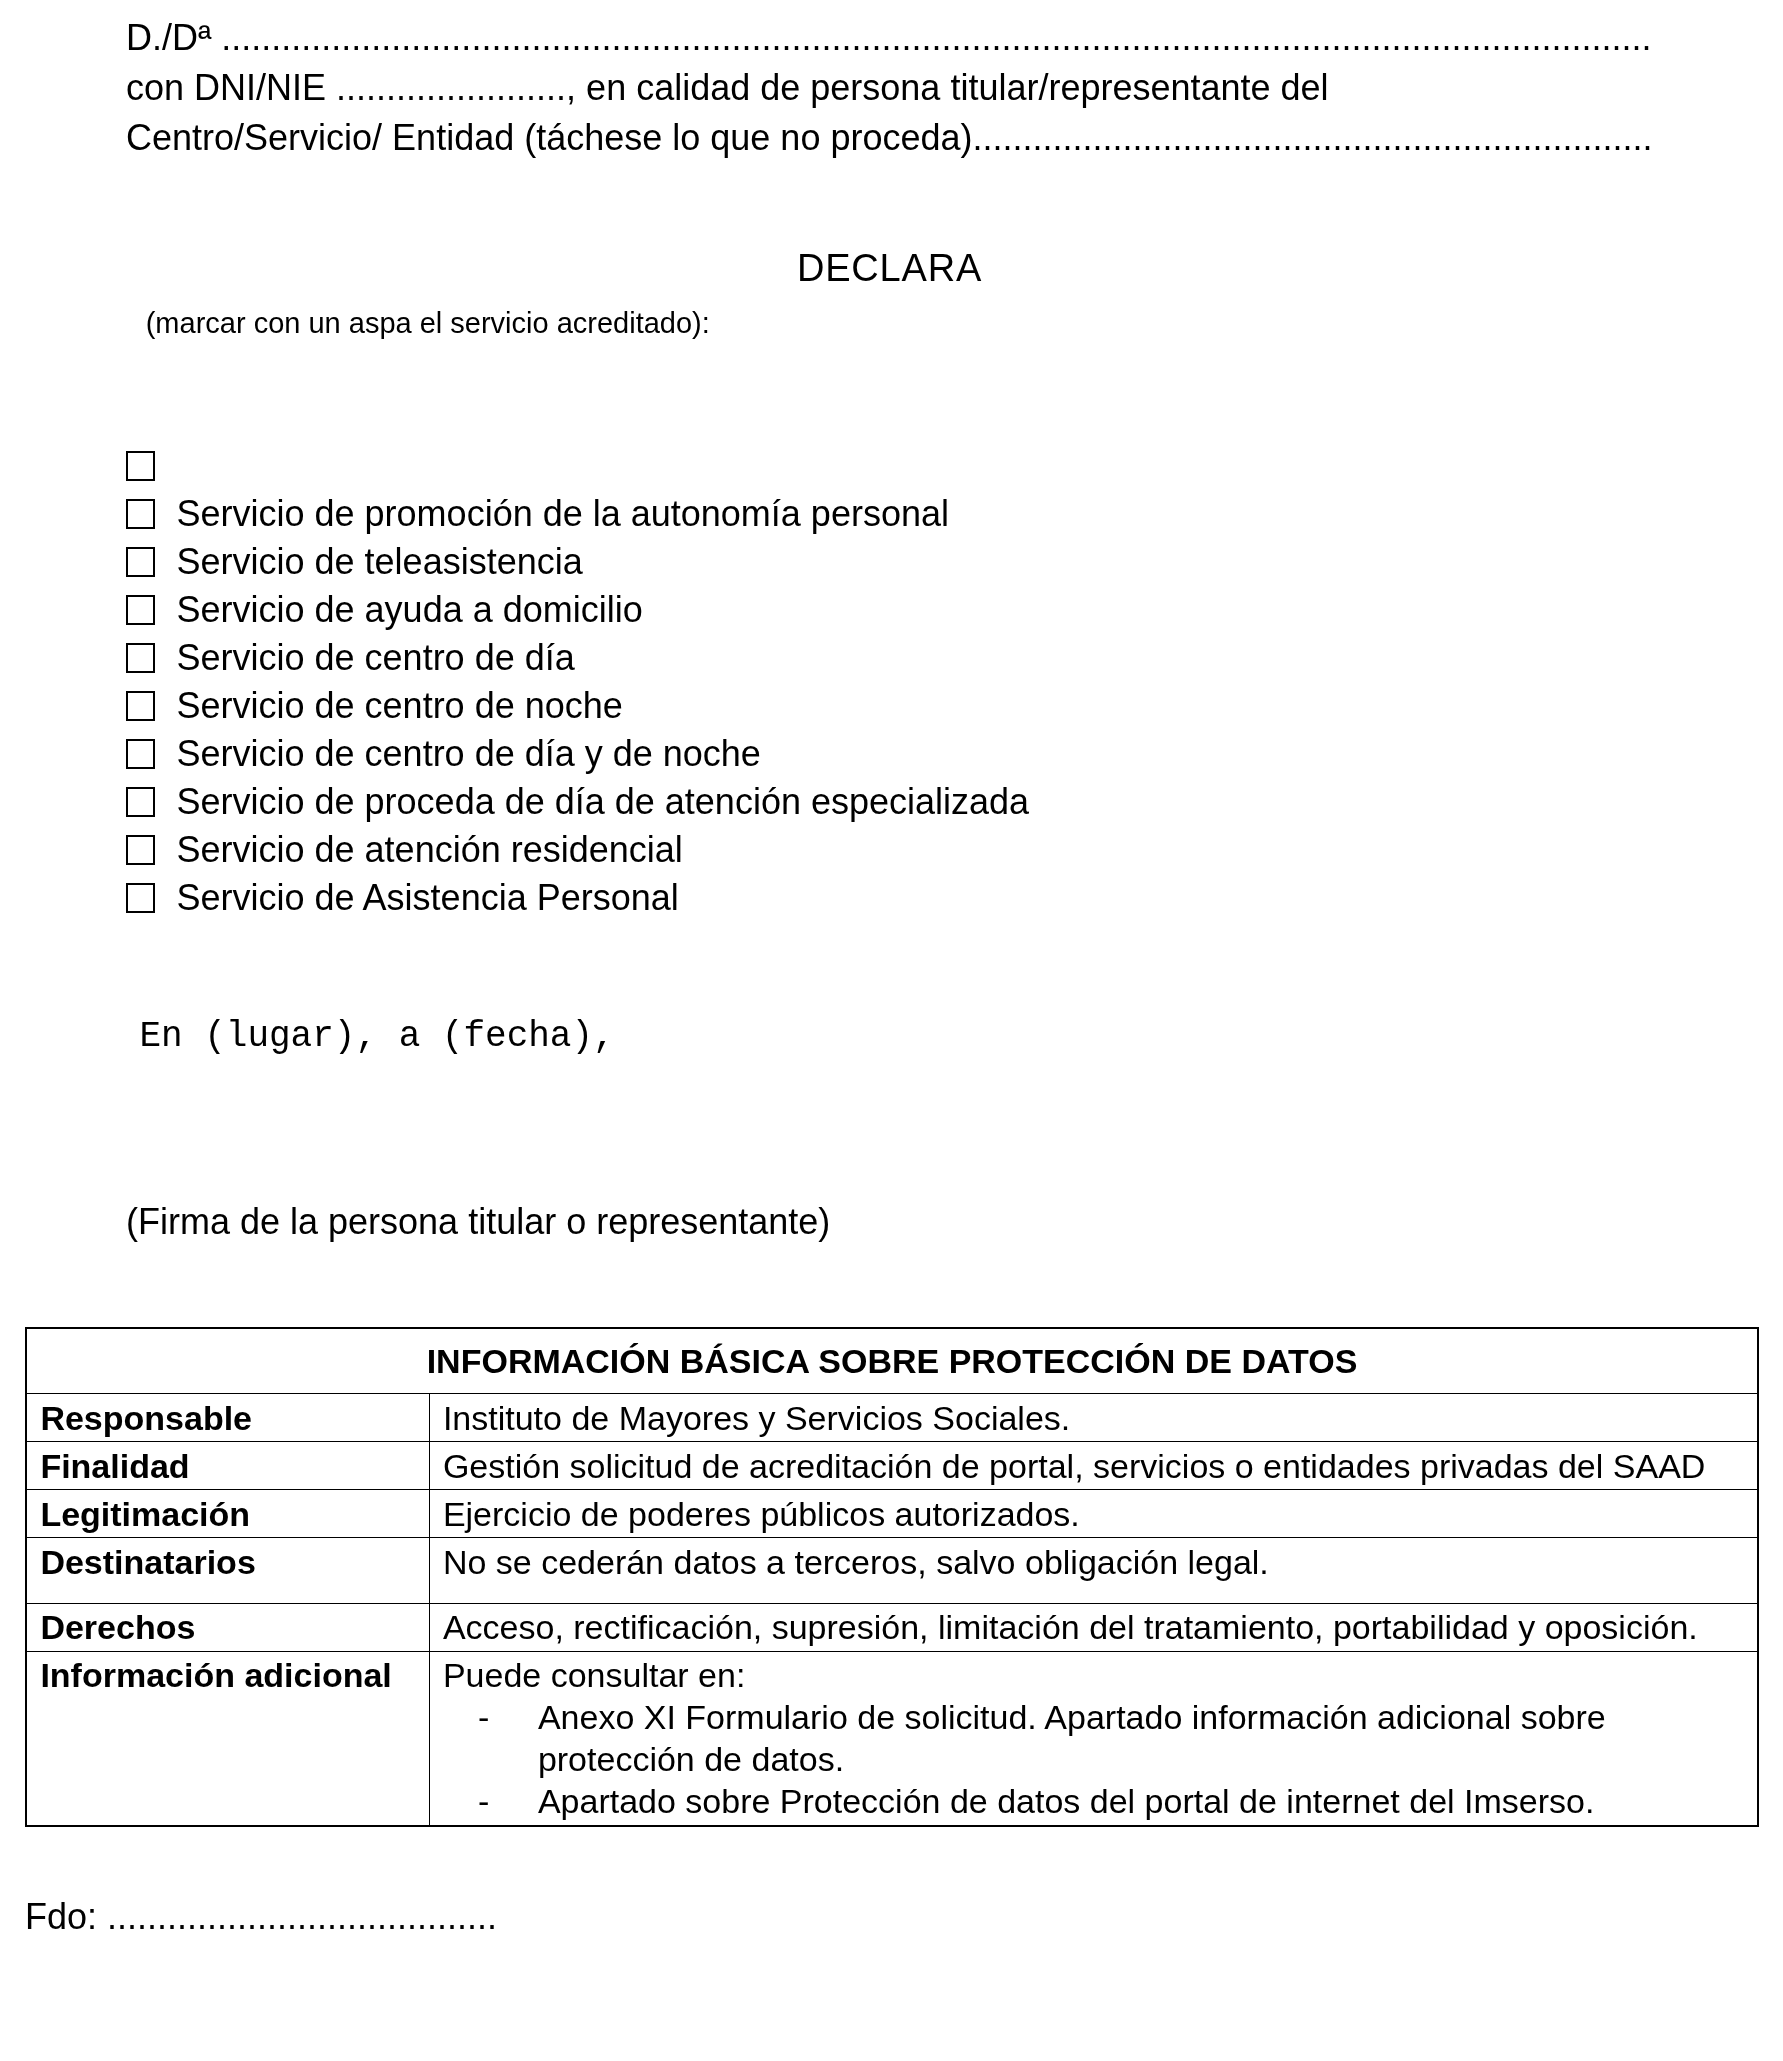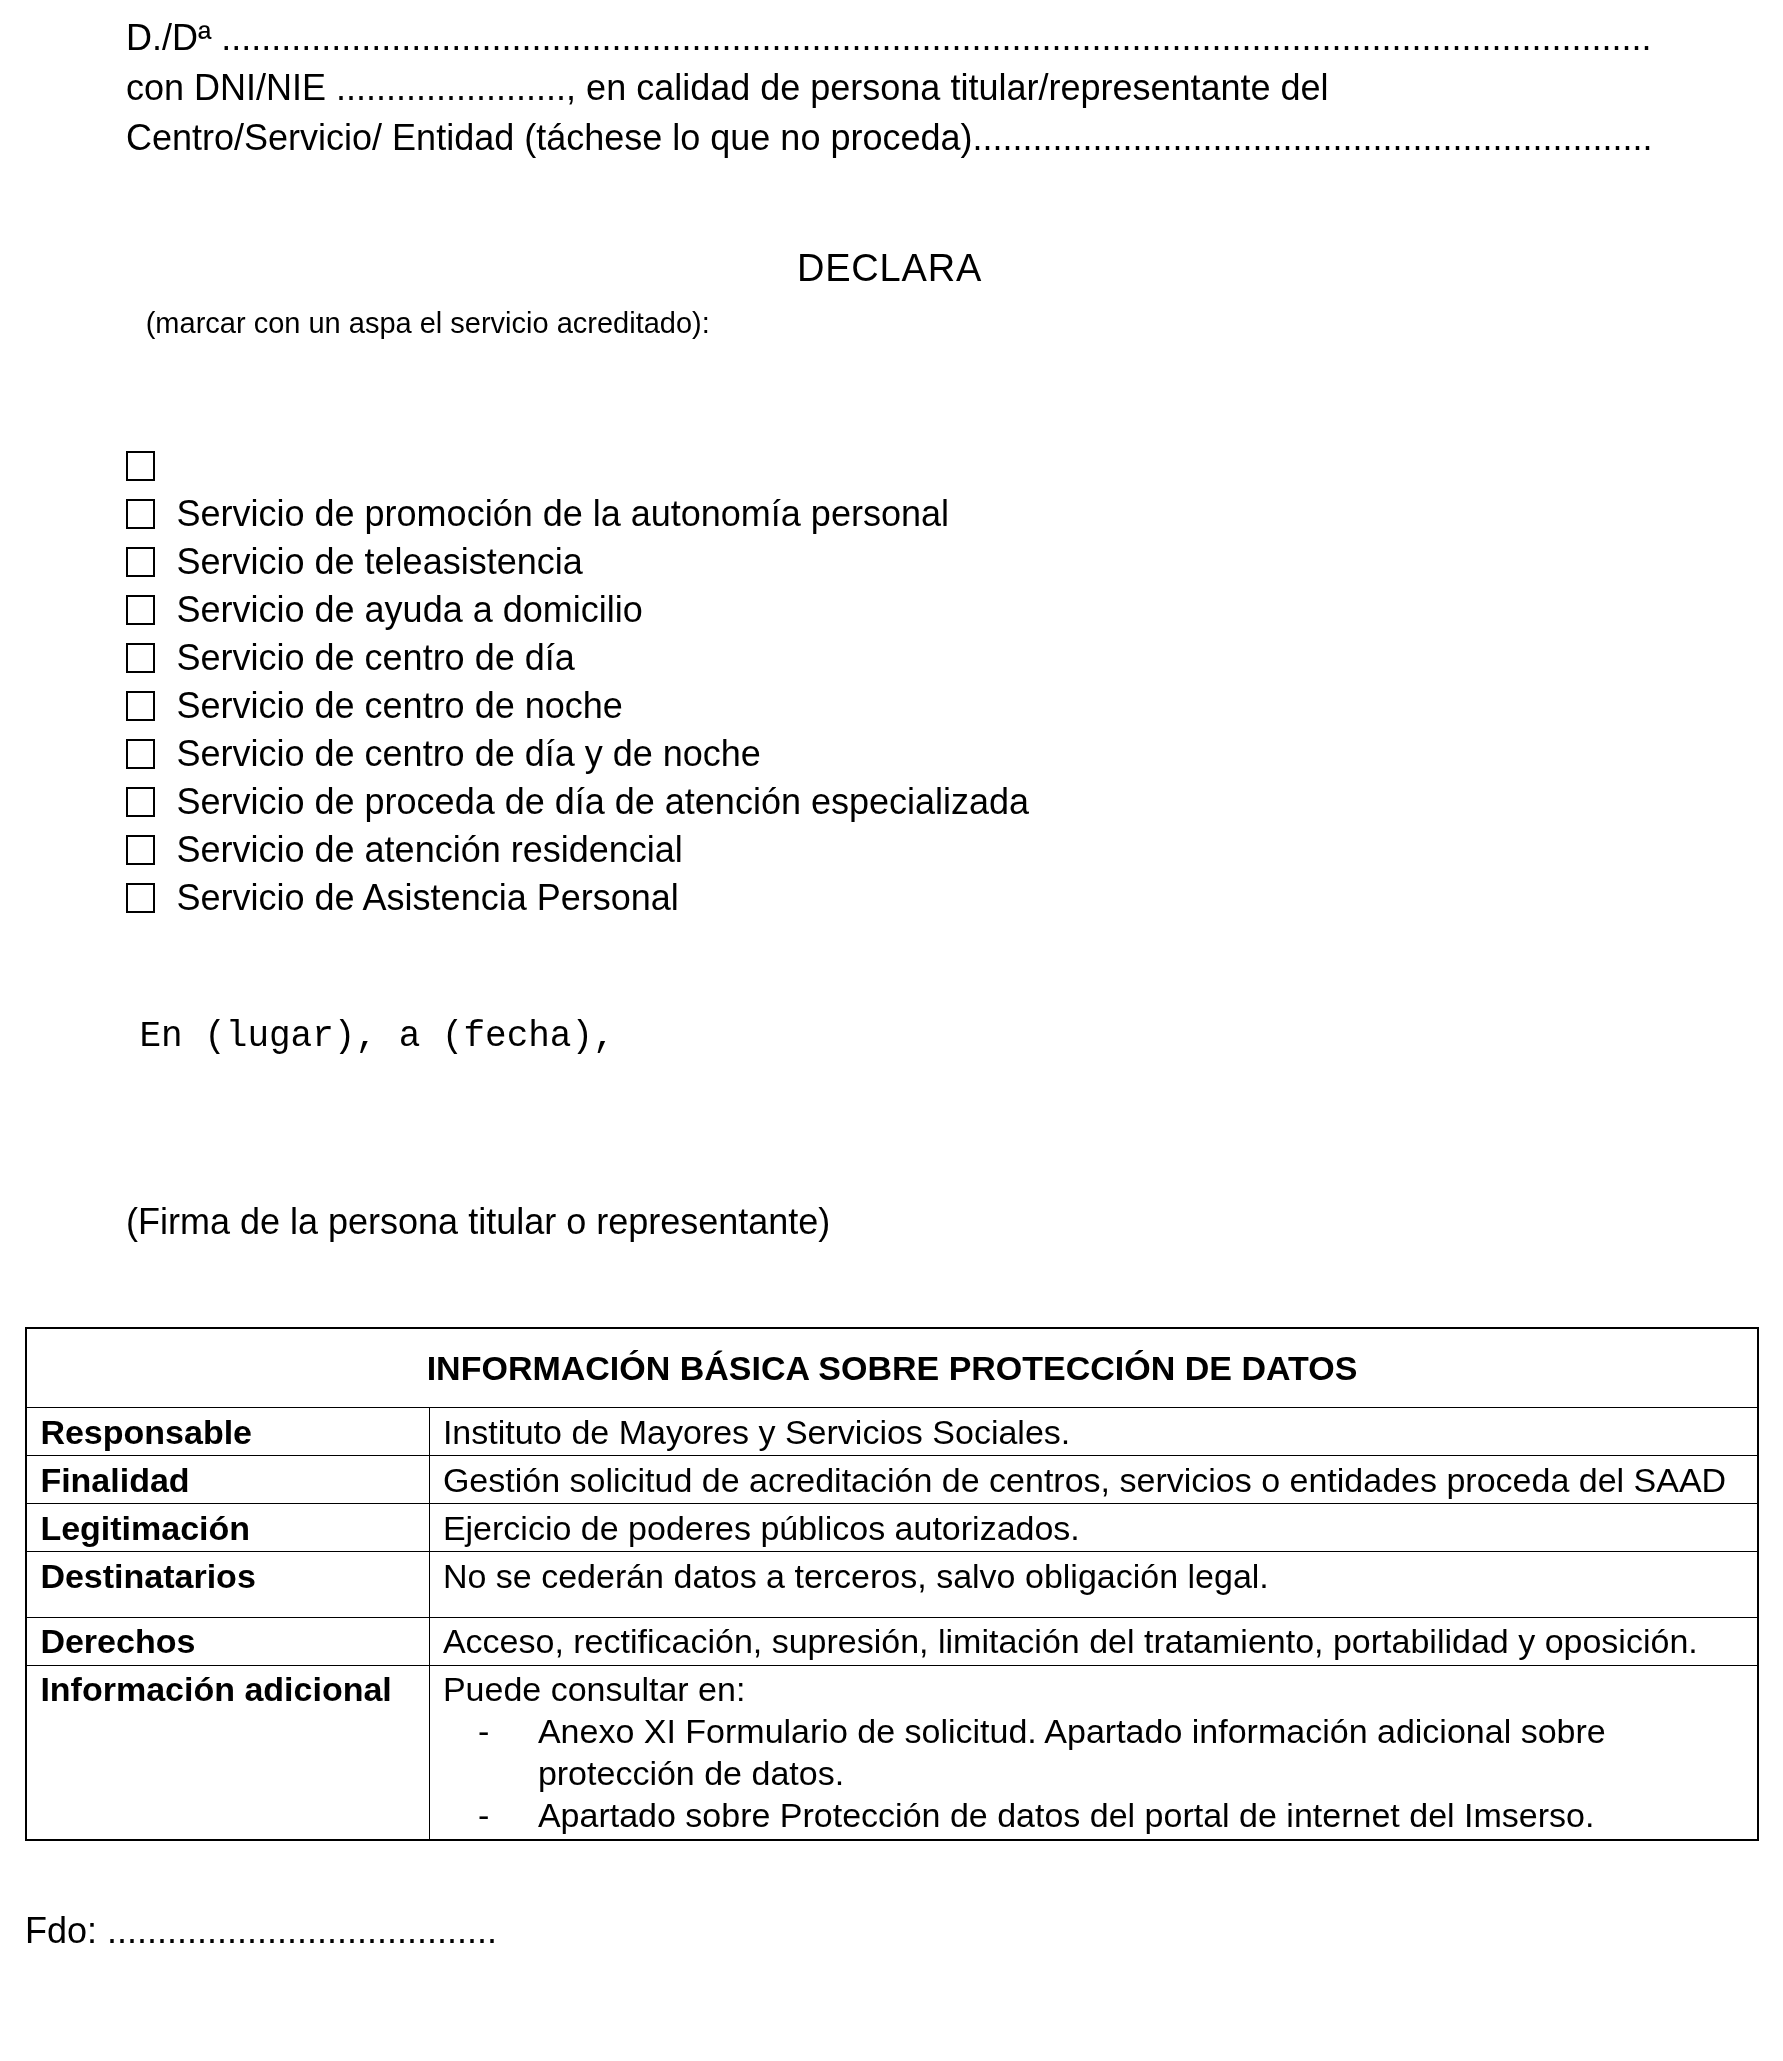"INFORMACIÓN BÁSICA SOBRE PROTECCIÓN DE" .privacy th { padding: 18px -> 11px }
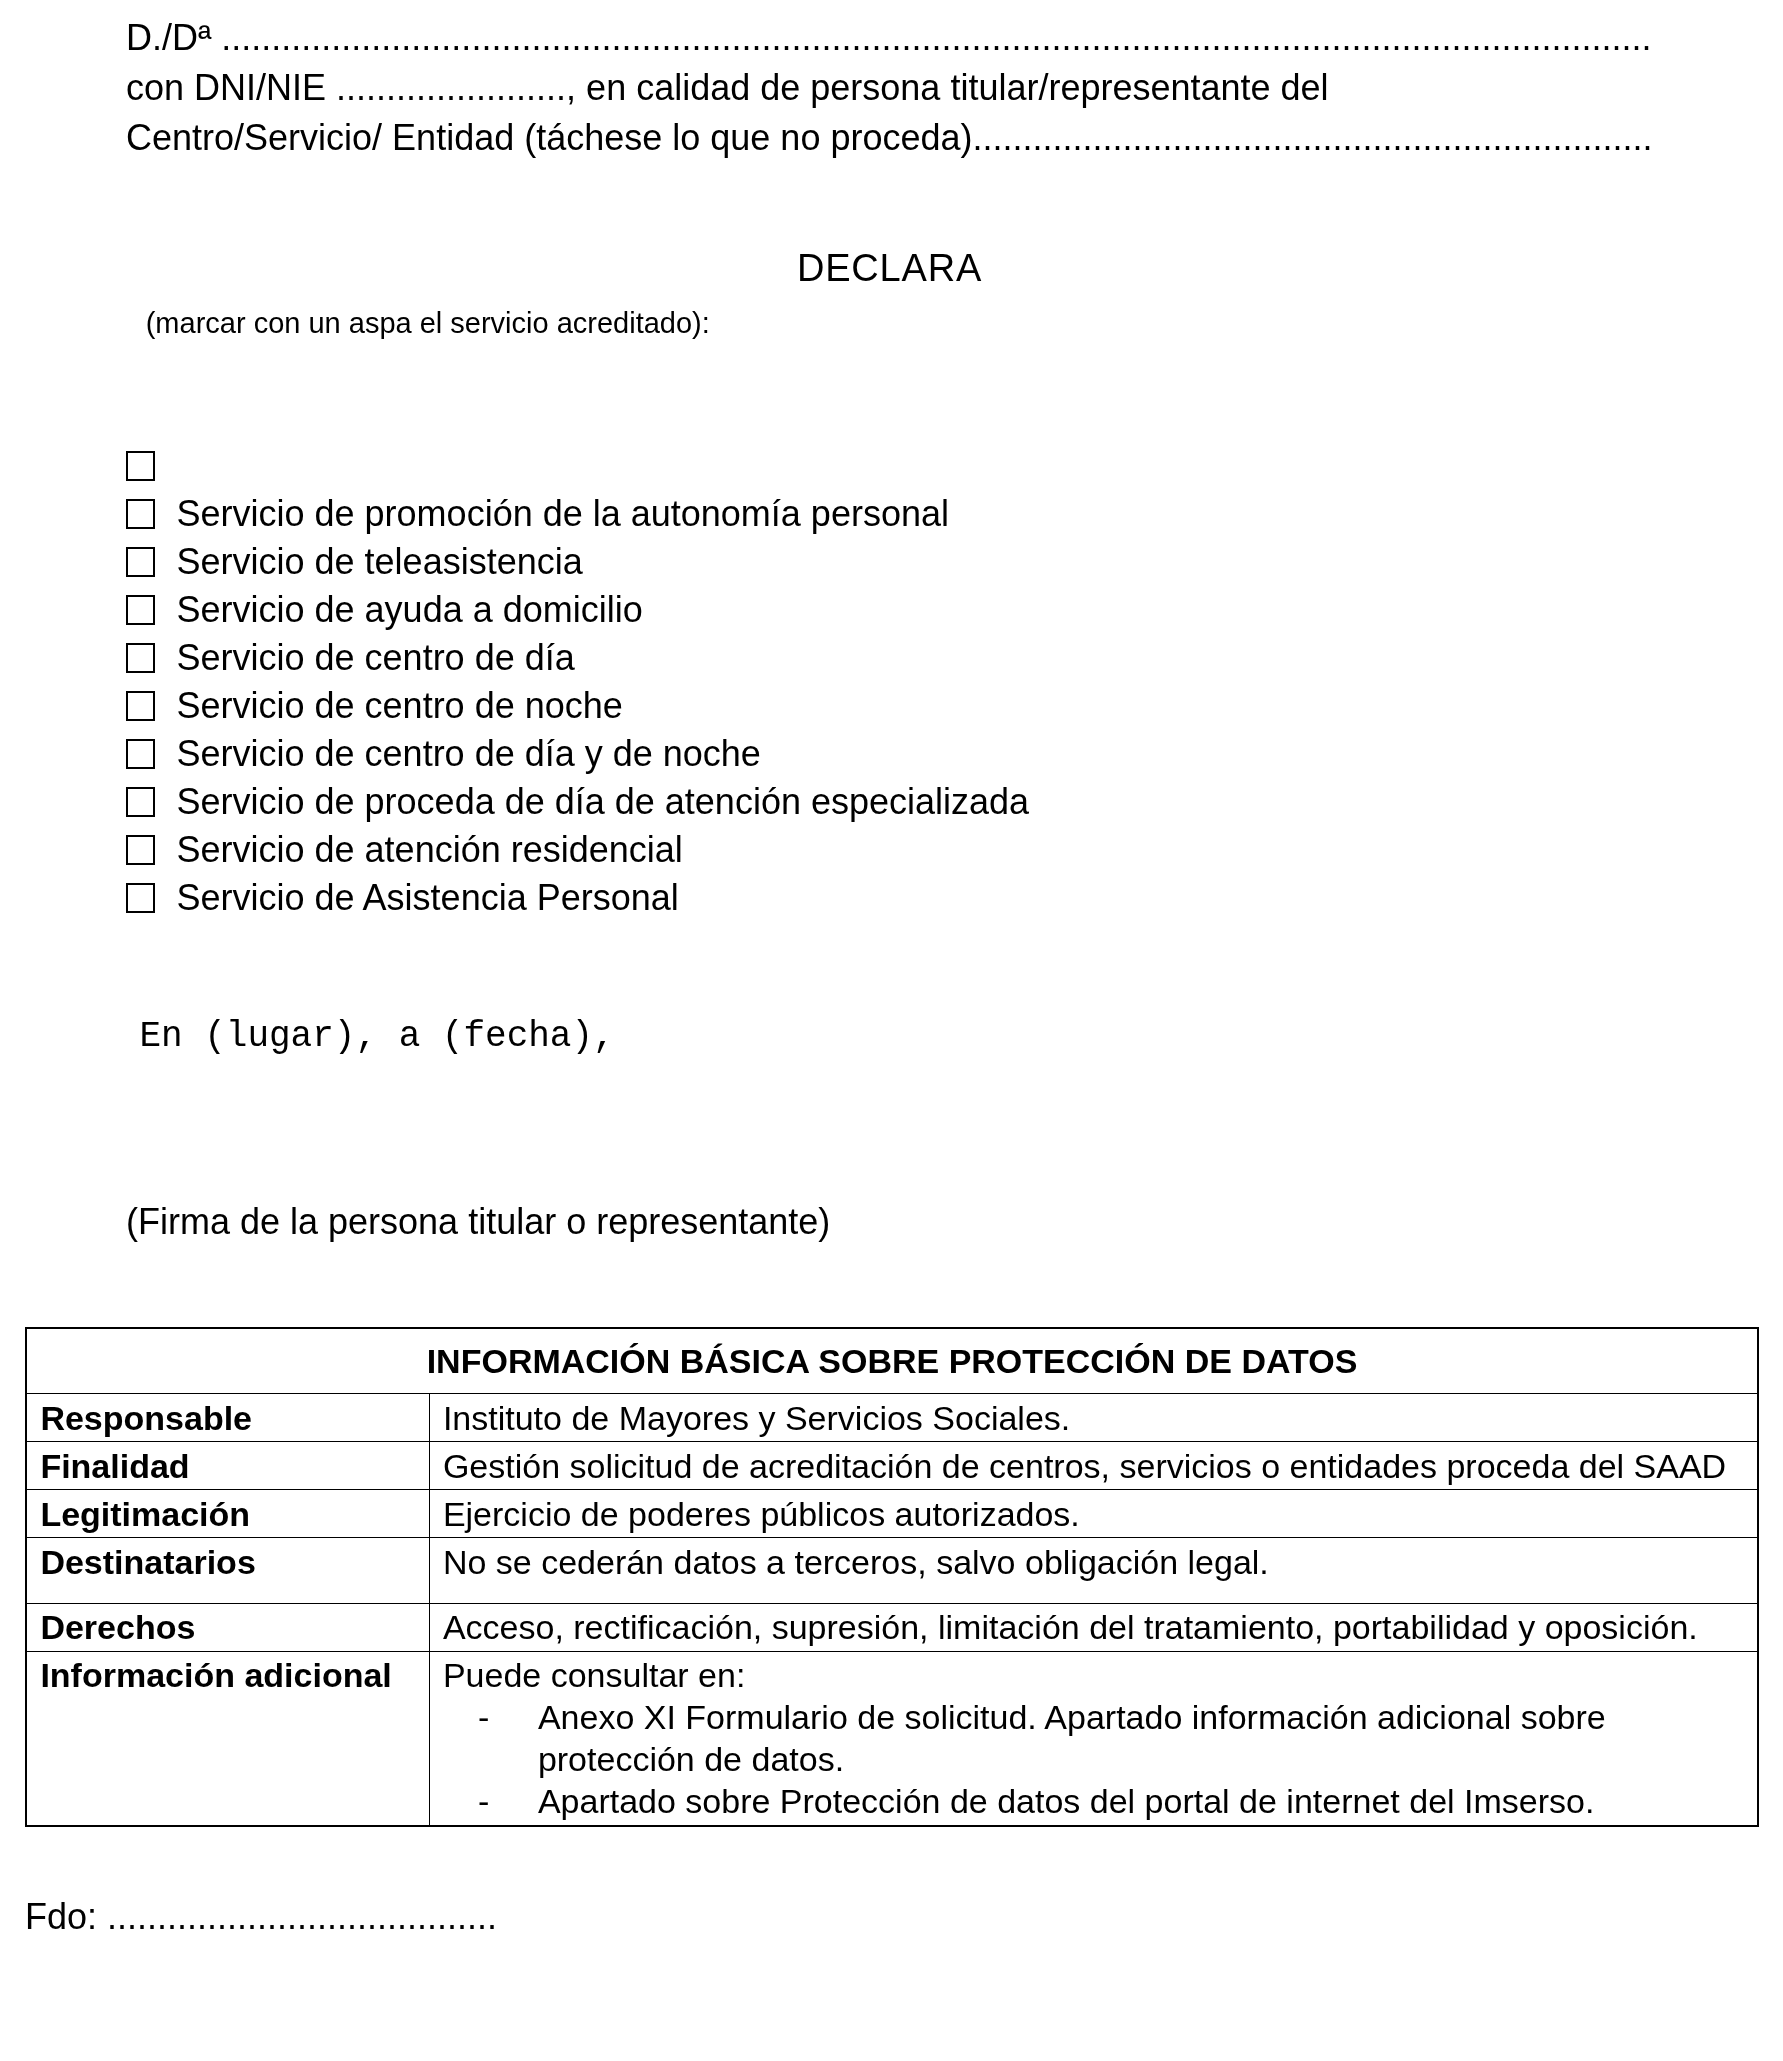"Gestión solicitud de acreditación de" td { text: centros, servicios o entidades proceda -> portal, servicios o entidades privadas }
